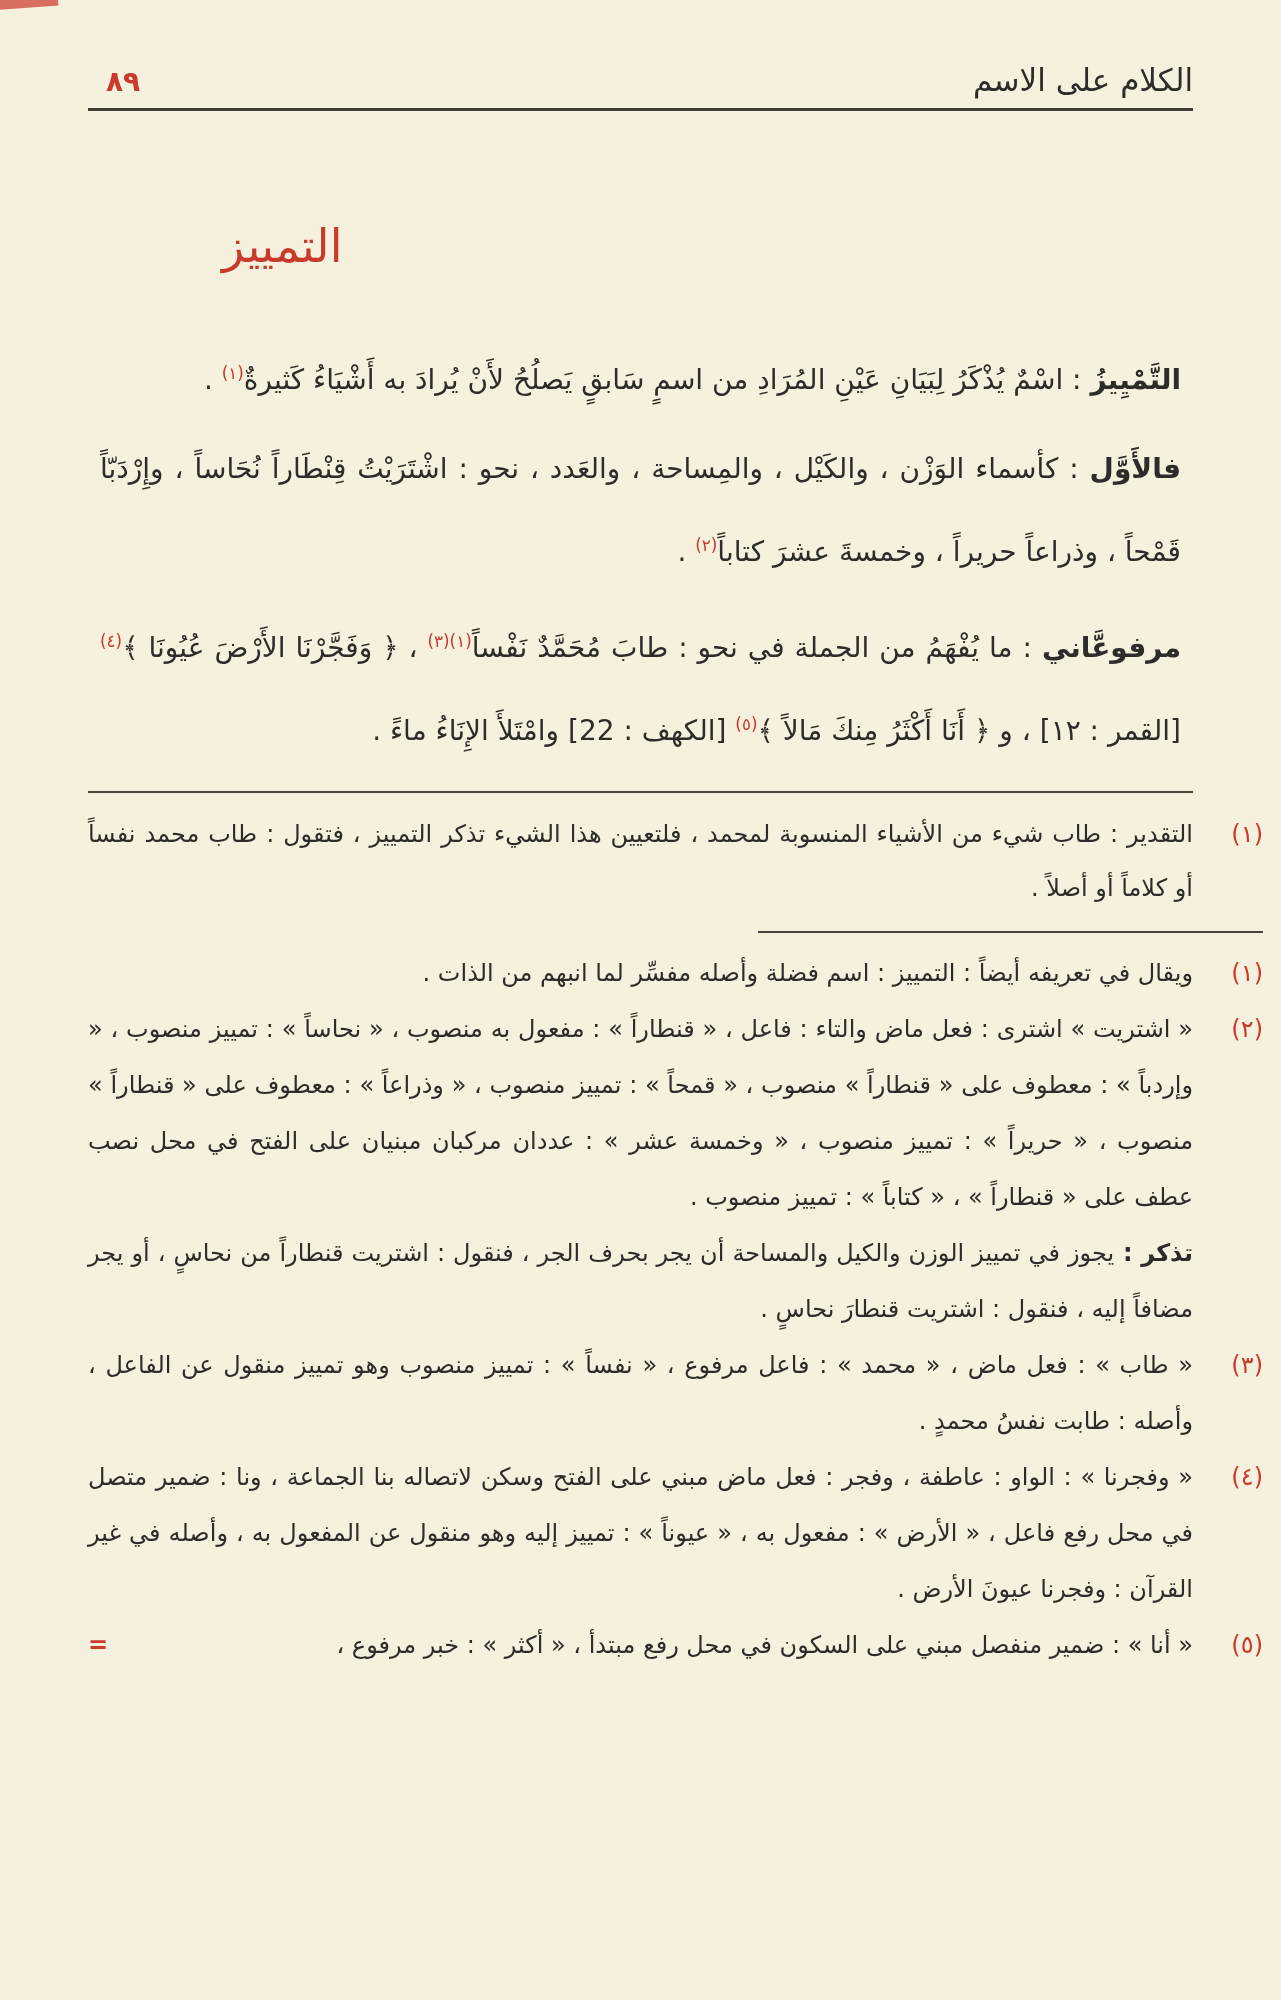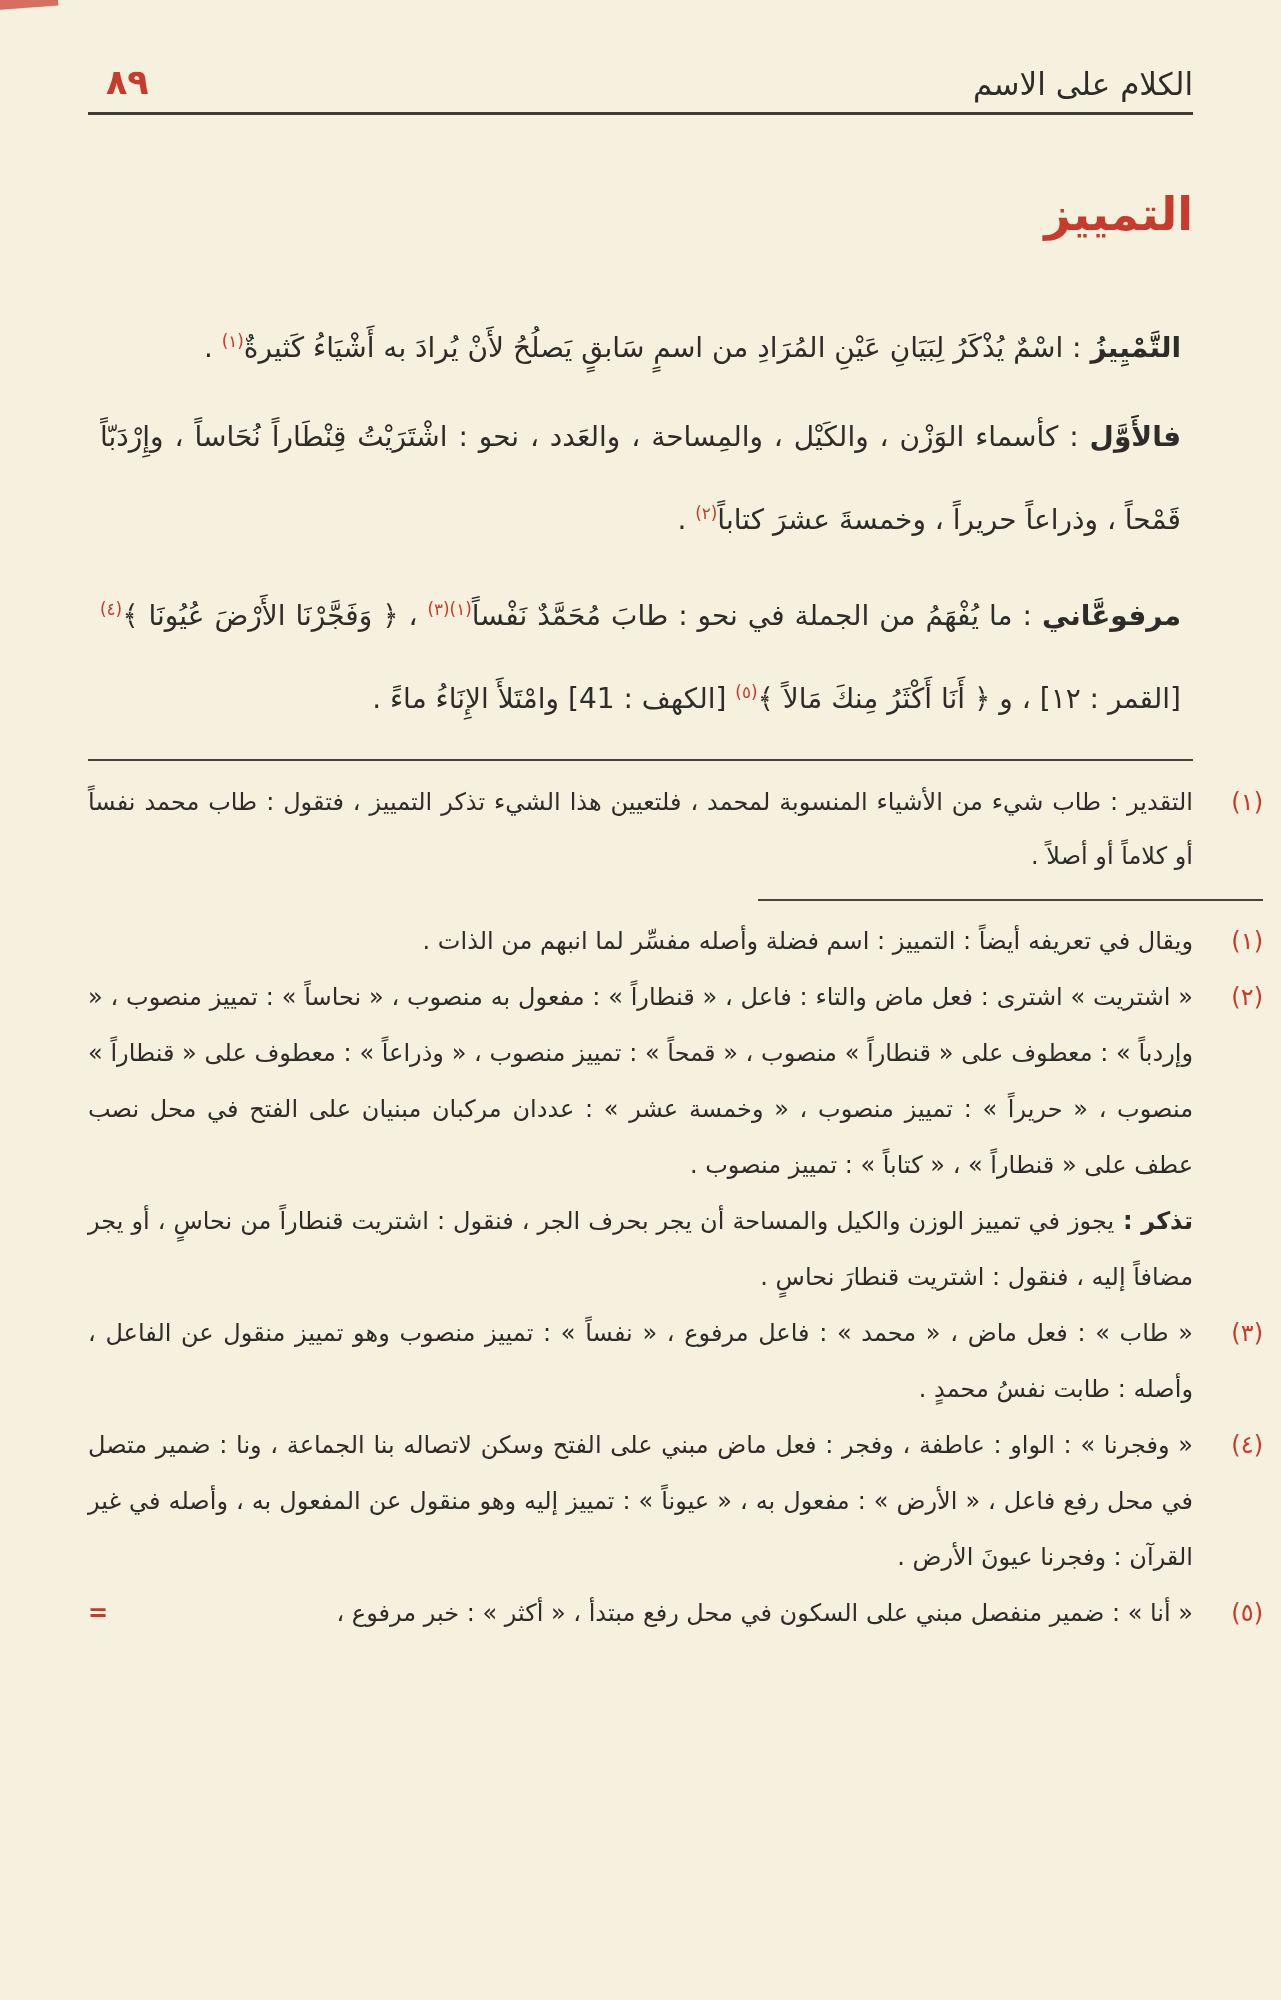"٨٩" .header .page-number { font-size: 35px -> 28px }
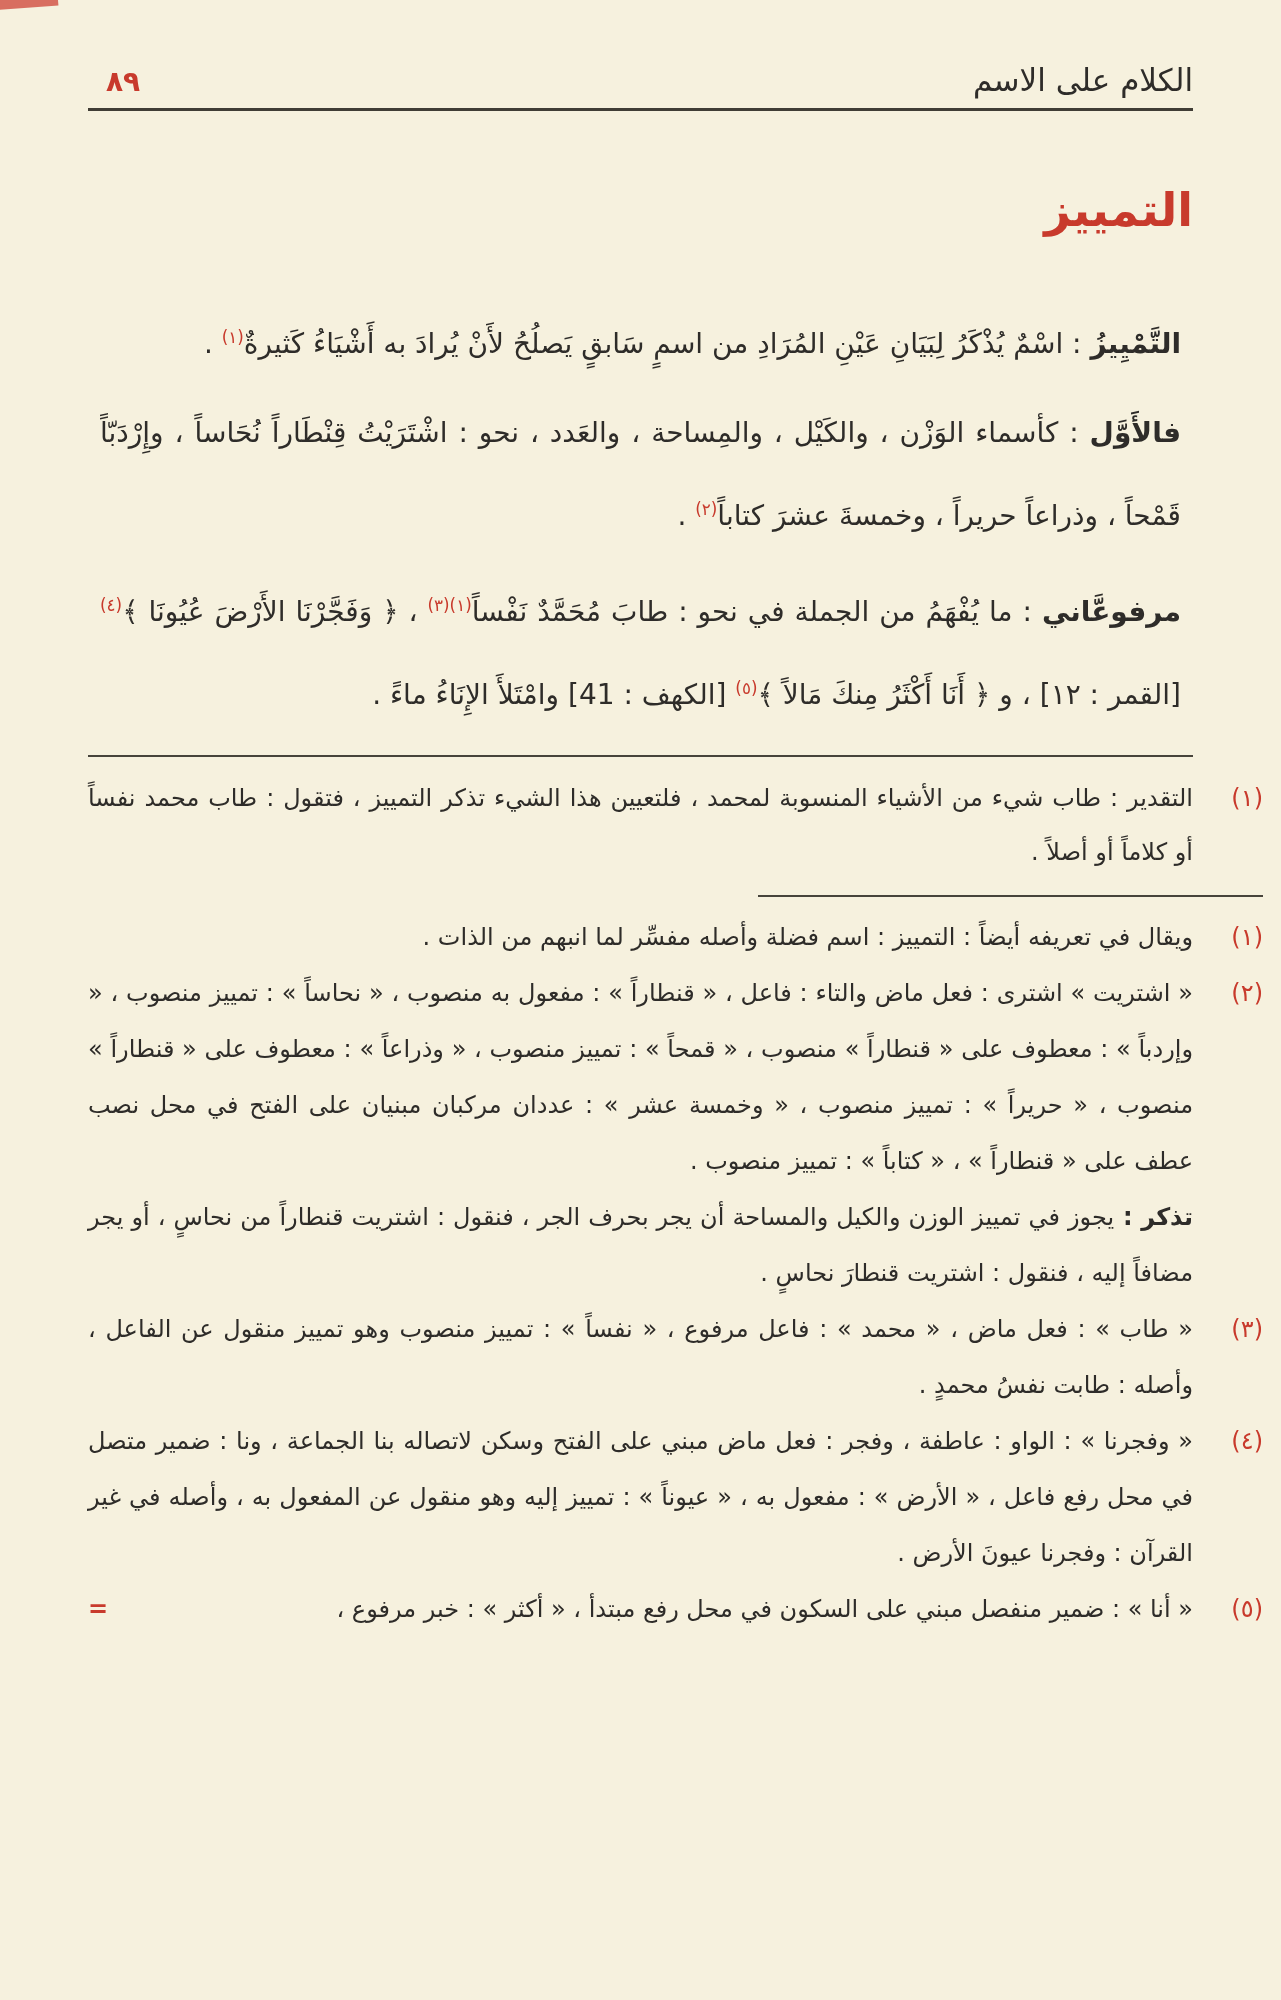"التمييز" .chapter-title { font-weight: bold -> normal; margin-top: 72px -> 108px; text-align: right -> left }
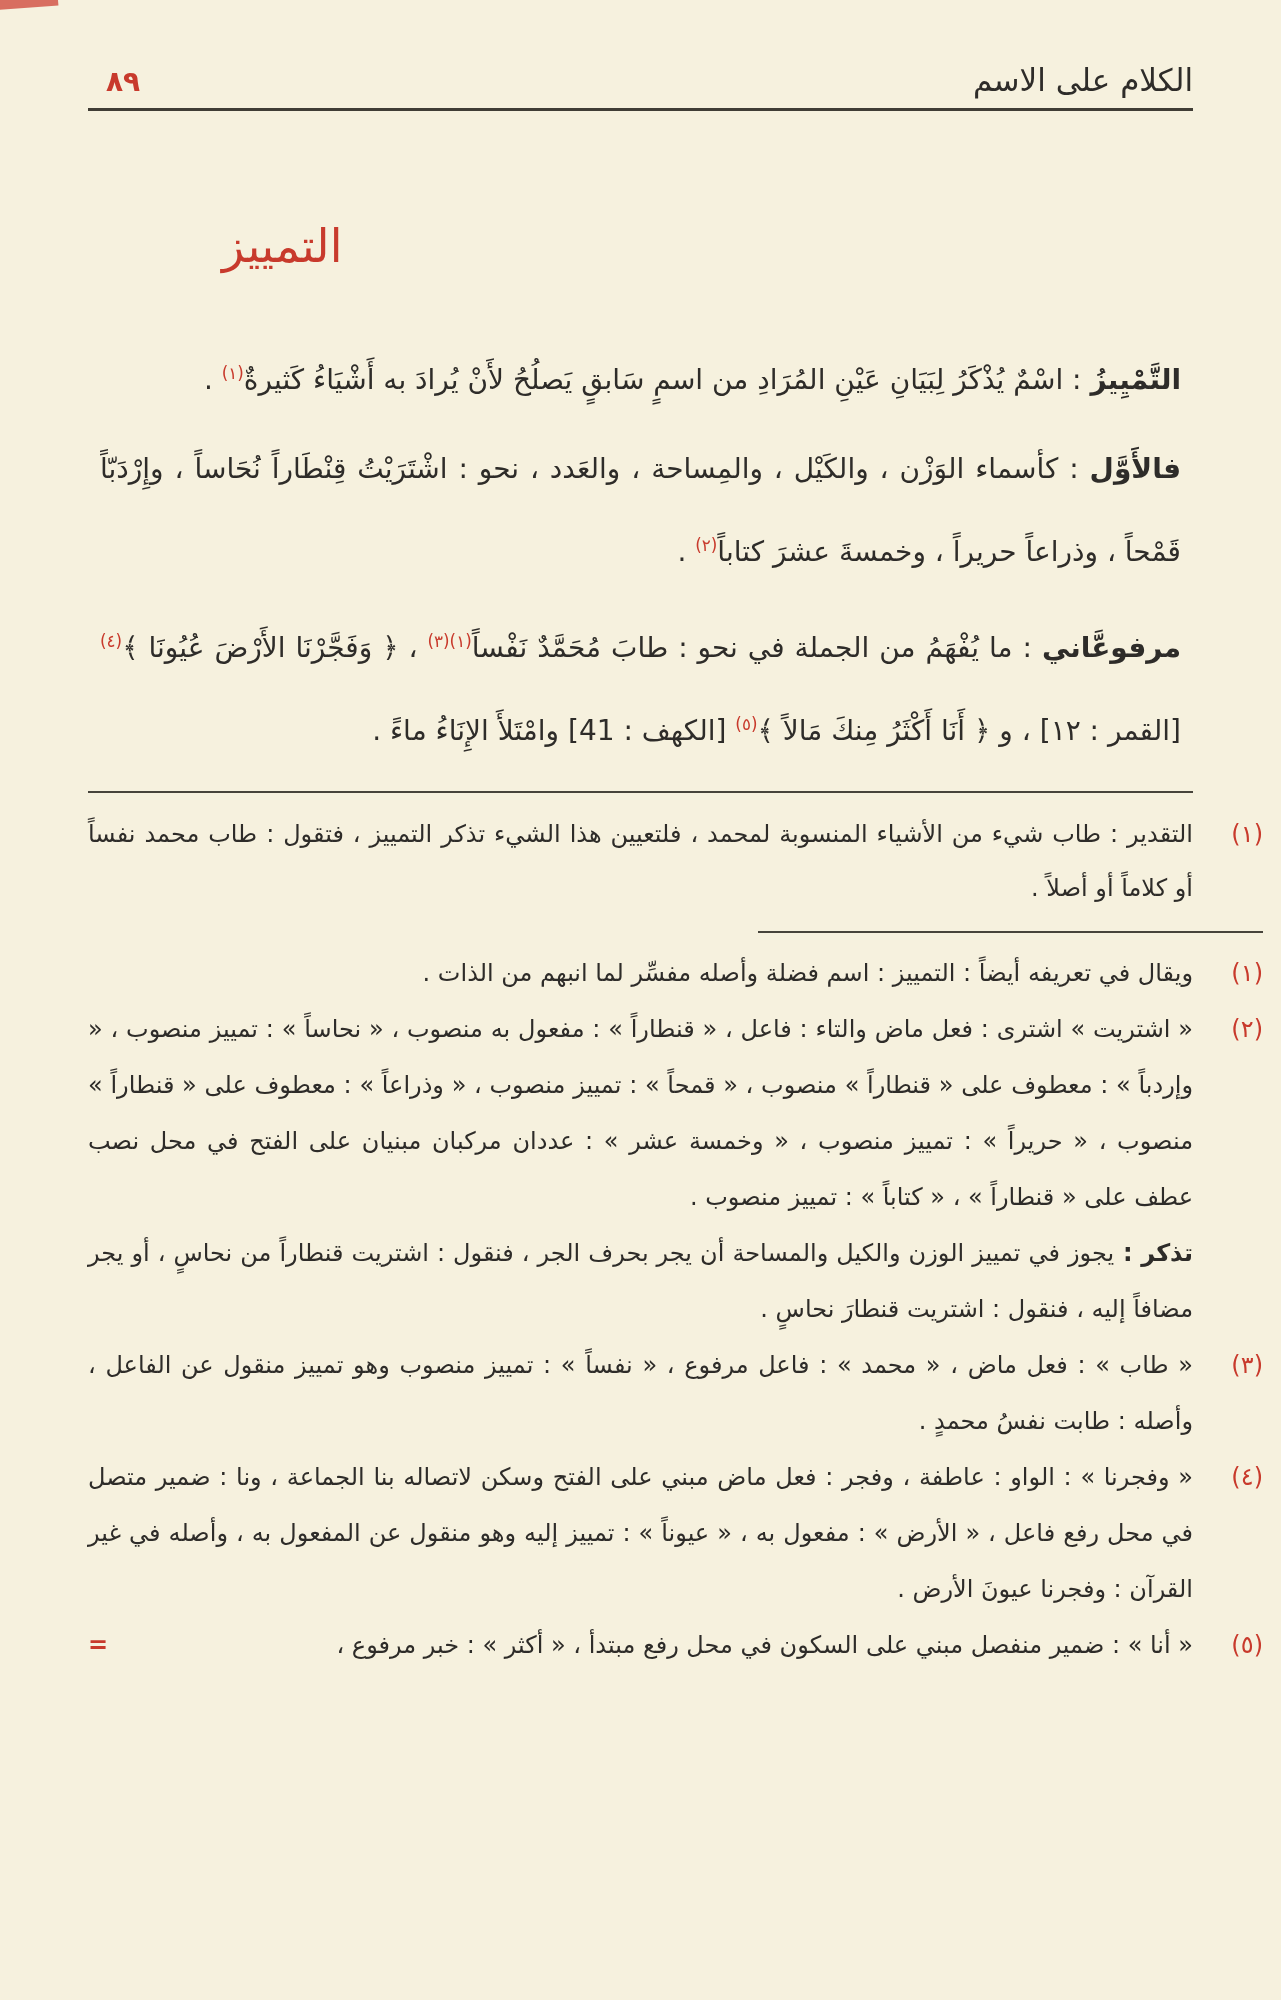"[الكهف : 41] وامْتَلأَ الإِنَاءُ" span { text: 41 -> 22 }
